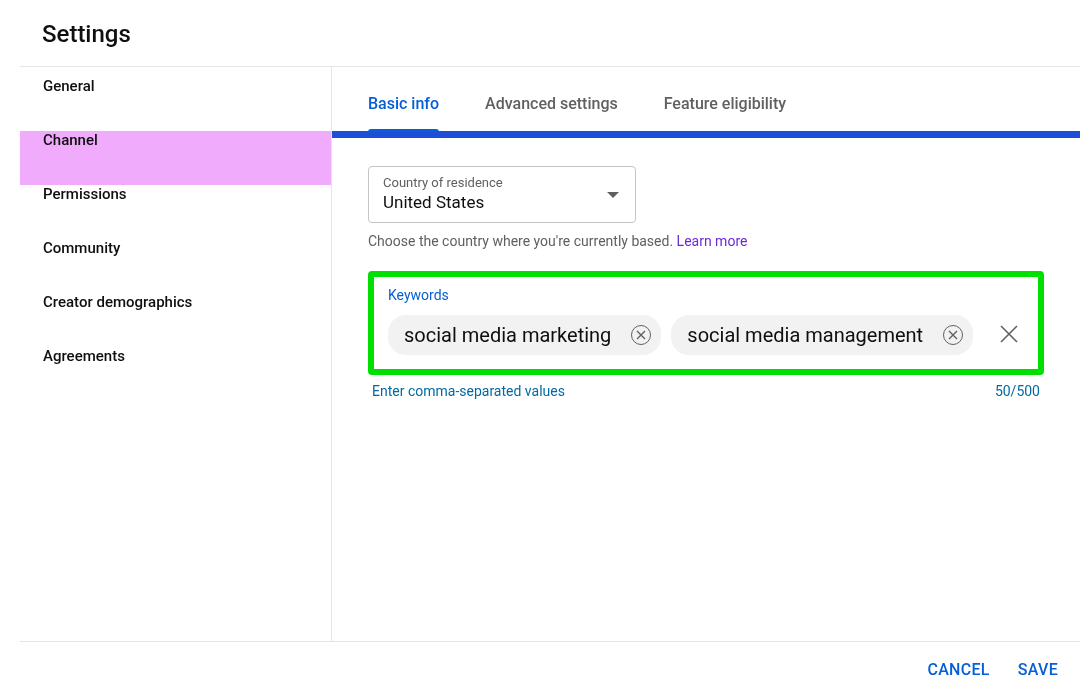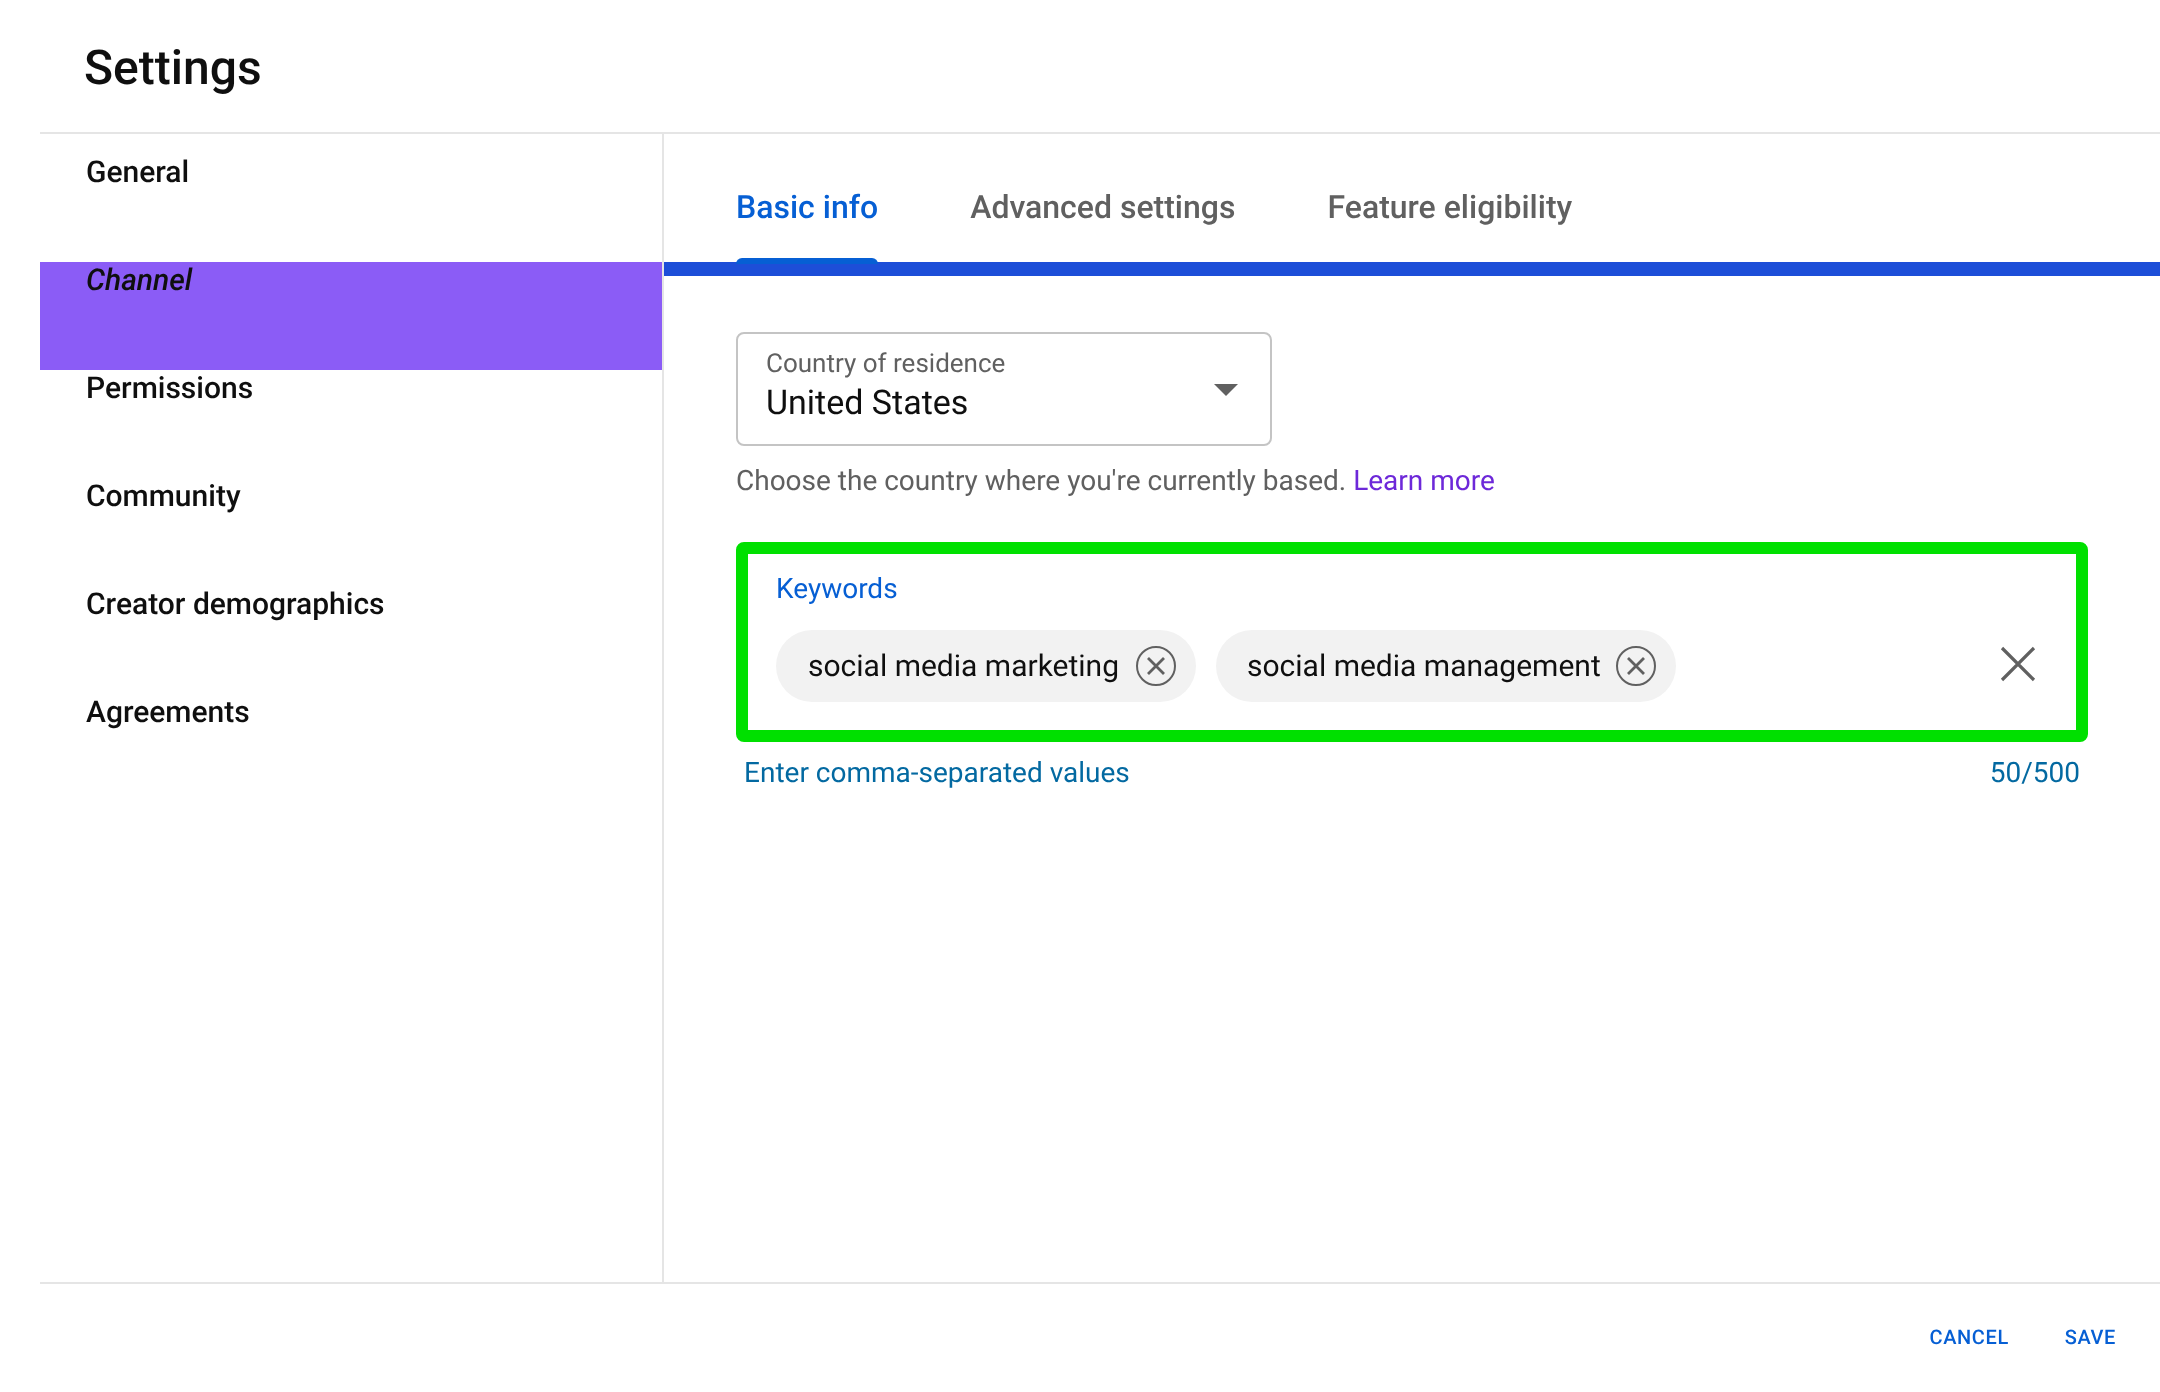"Channel" .side-item.selected { background: #8b5cf6 -> #f0abfc; font-style: italic -> none }
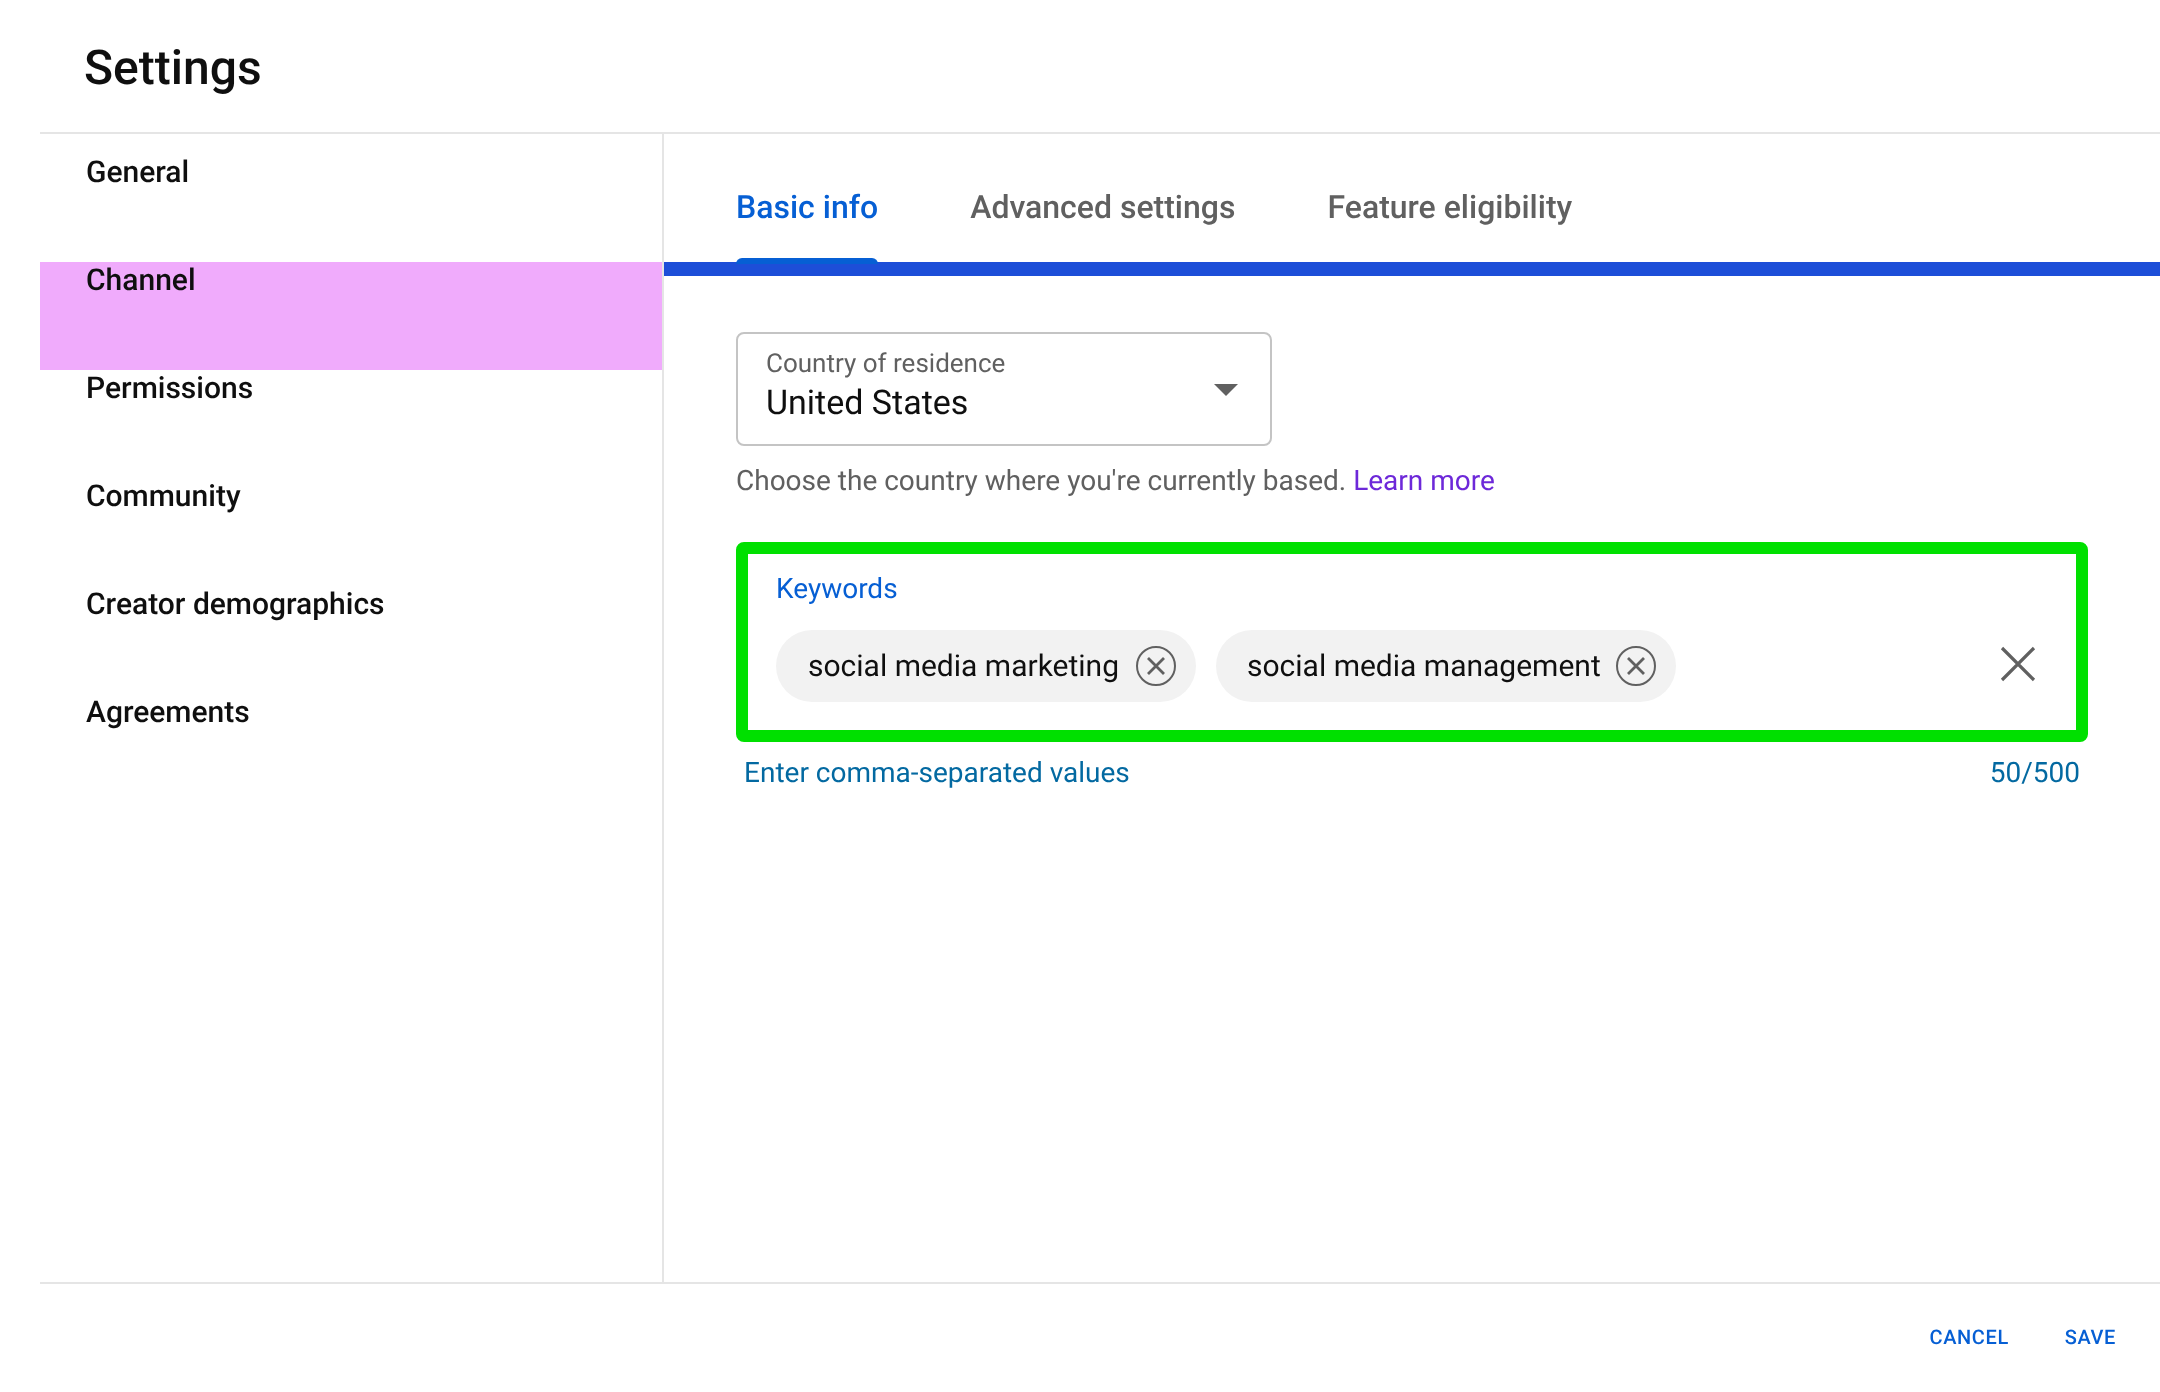"social media marketing" .chip { font-size: 15px -> 20px; gap: 8px -> 20px }
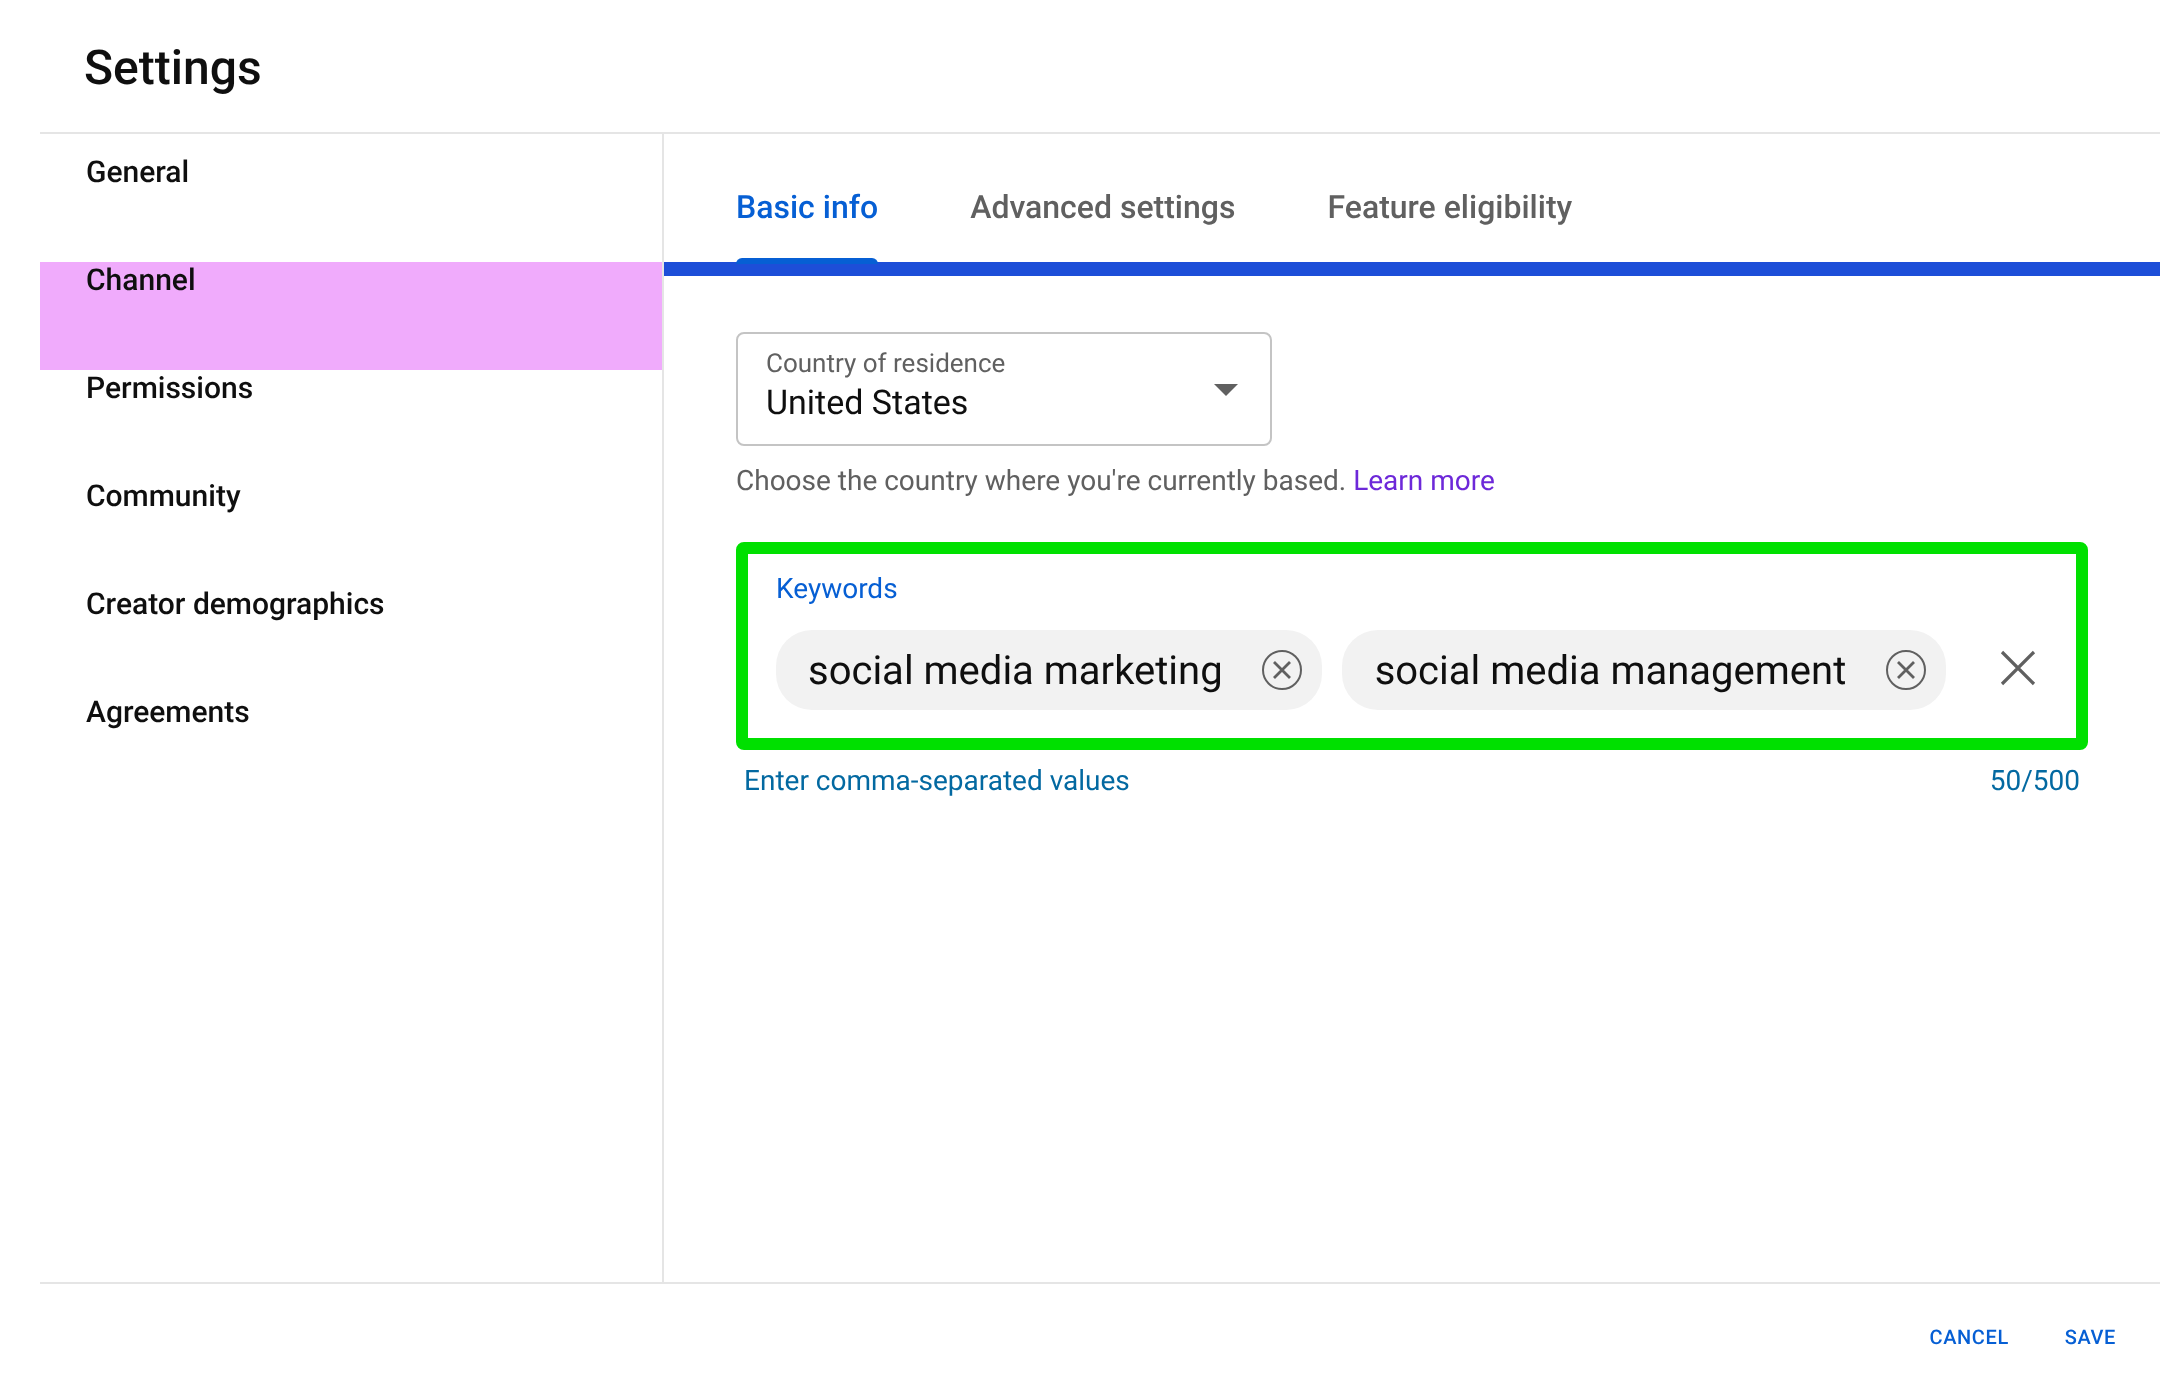"CANCEL" .btn { font-size: 10px -> 16px }
